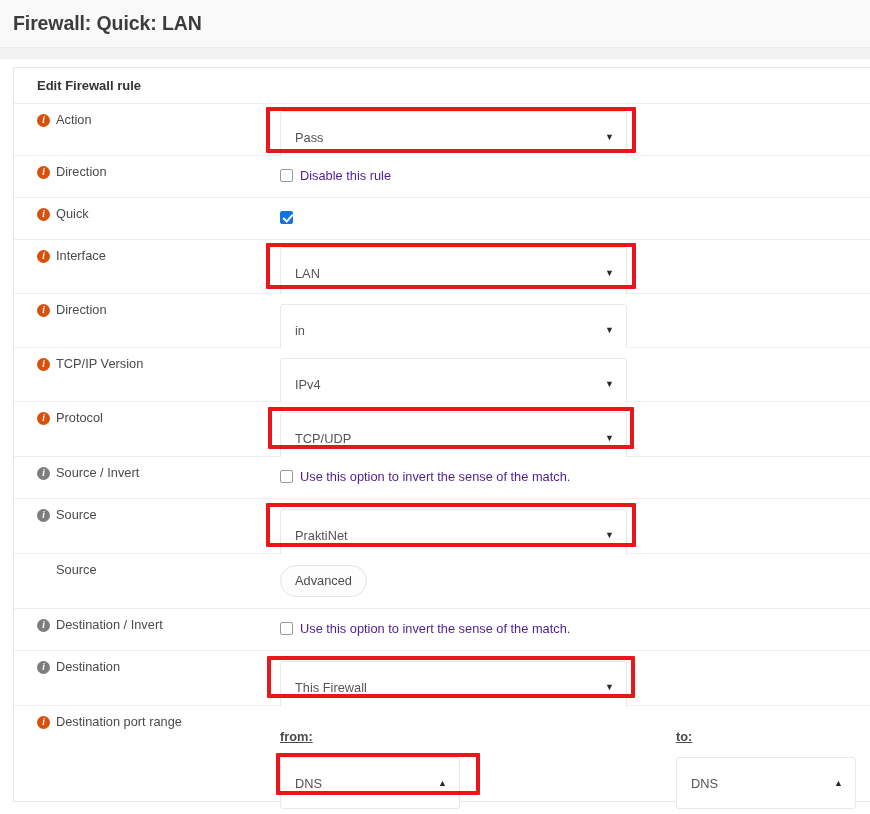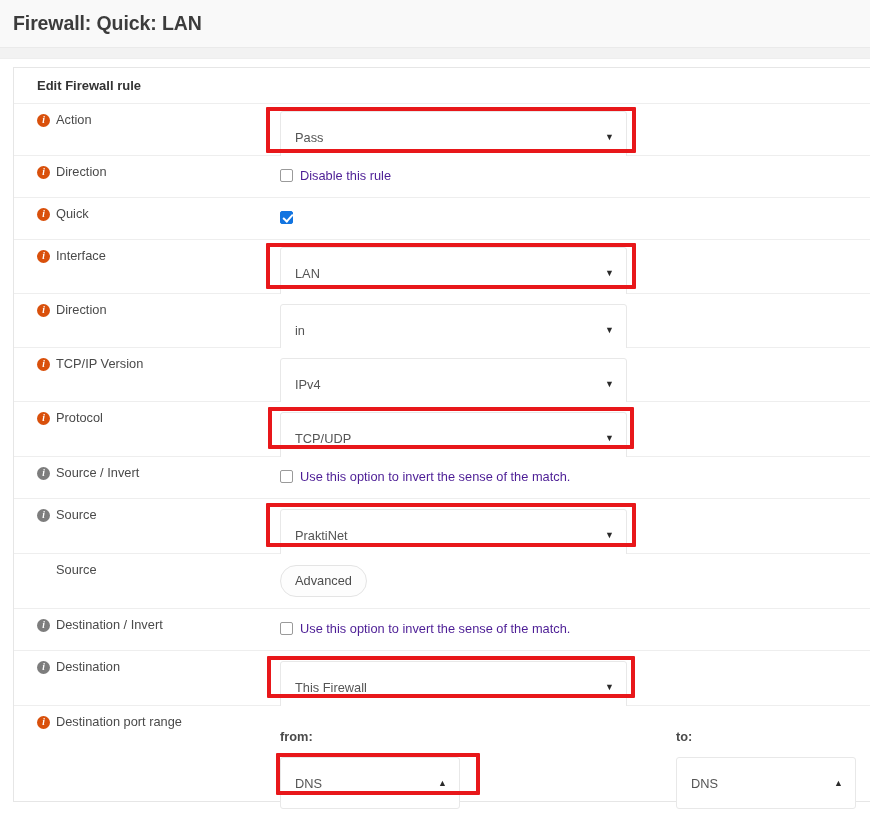"from:" .port-sublabel { text-decoration: none -> underline }
